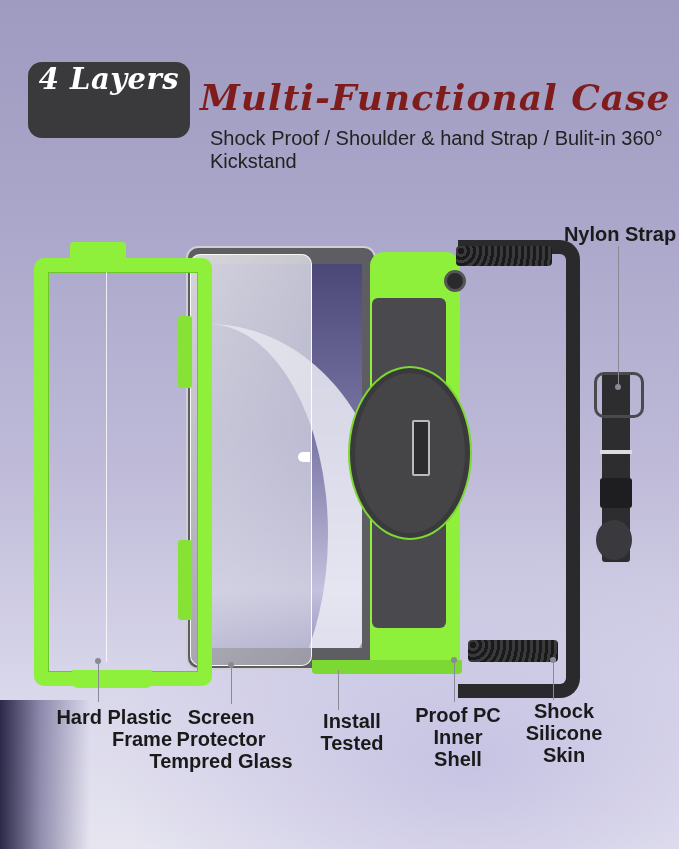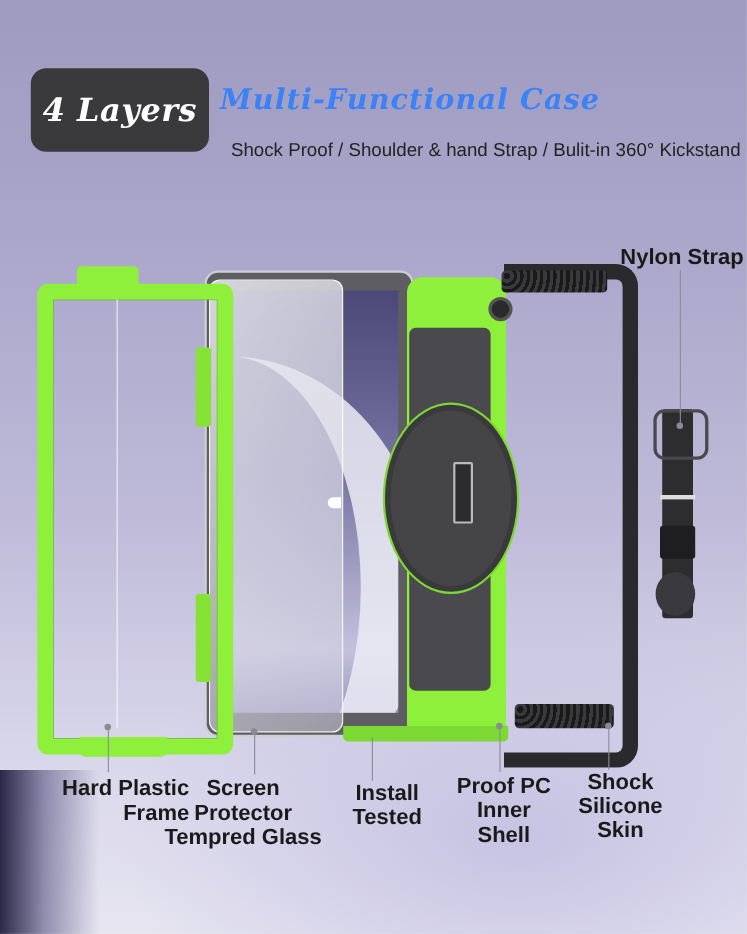"4 Layers" .badge { align-items: center -> none }
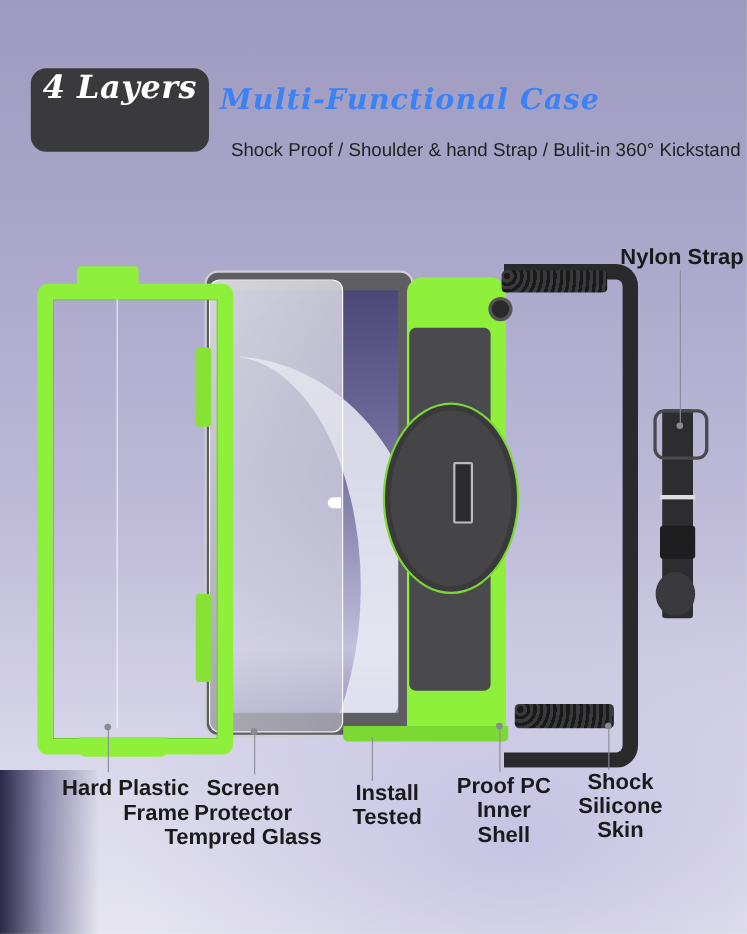"Multi-Functional Case" .title { color: #3b82f6 -> #7f1d1d; font-size: 26px -> 36px }
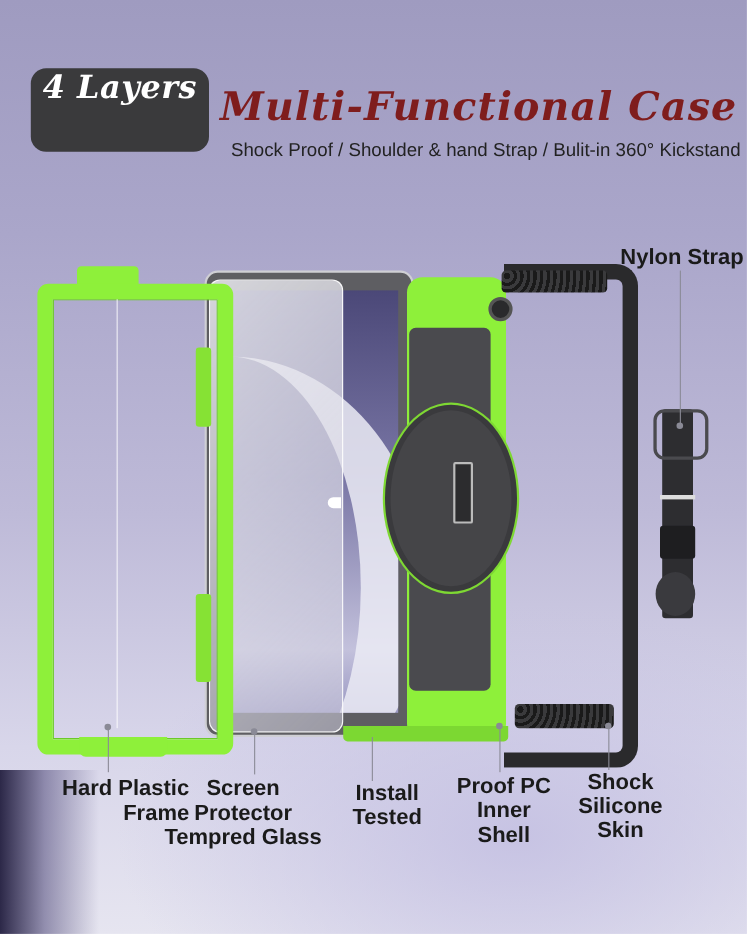"Shock Proof / Shoulder &" .subtitle { font-size: 17px -> 20px }
